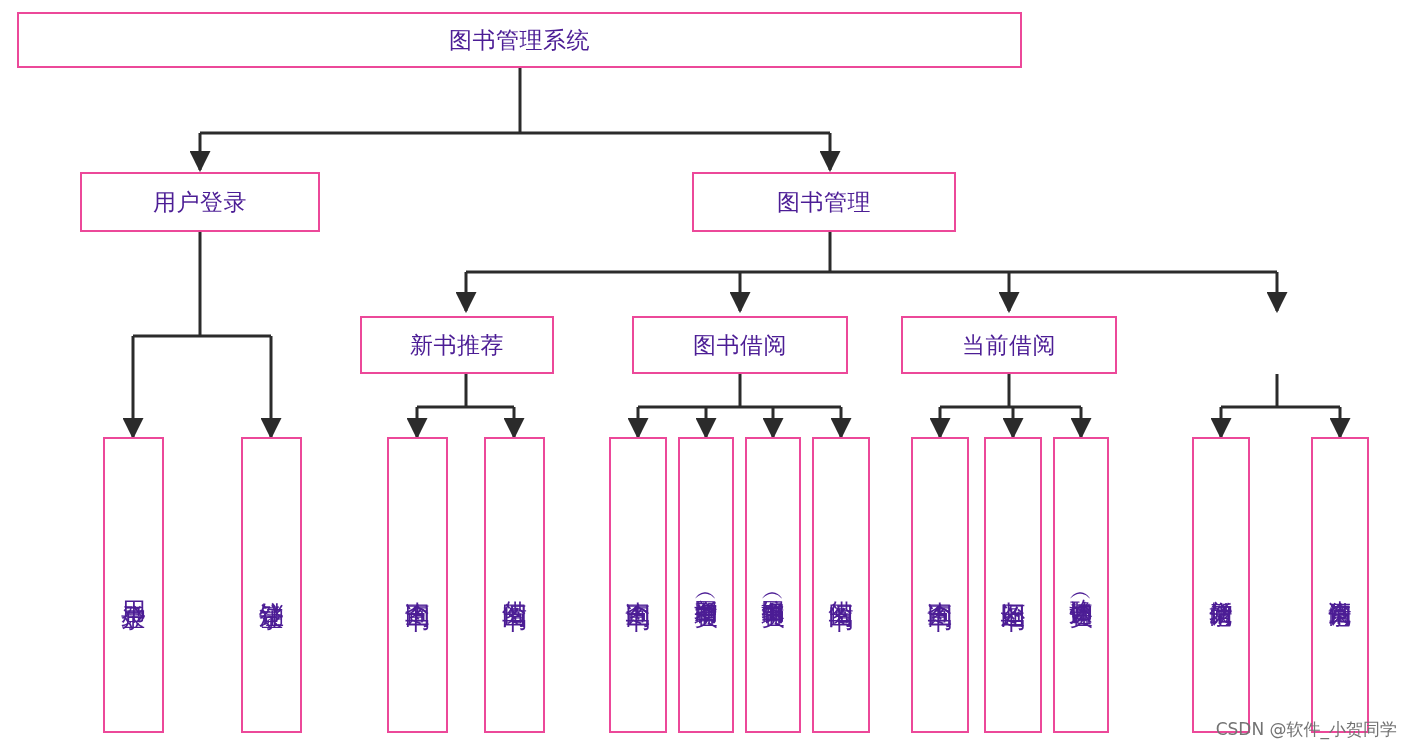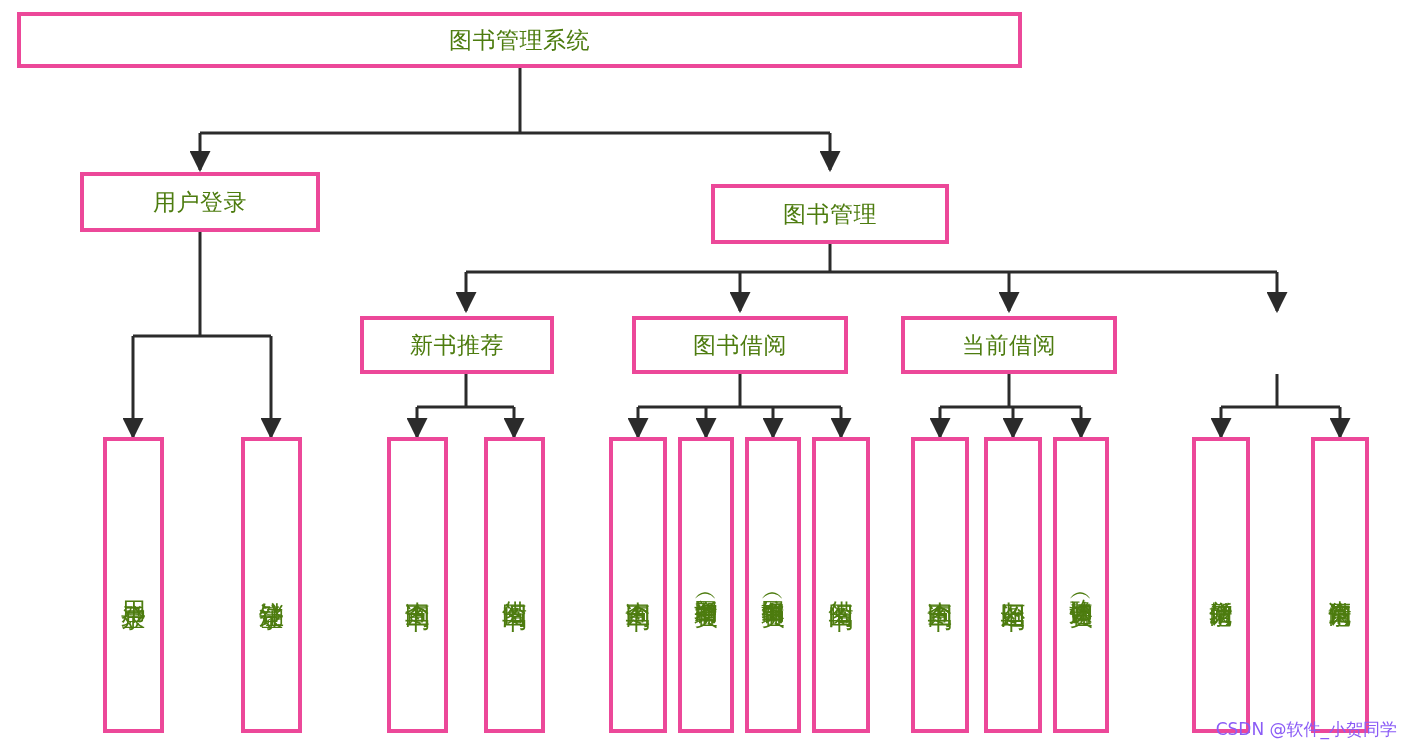"图书管理系统" .node { border: 4px solid #ec4899 -> 2px solid #ec4899; color: #4d7c0f -> #4c1d95 }
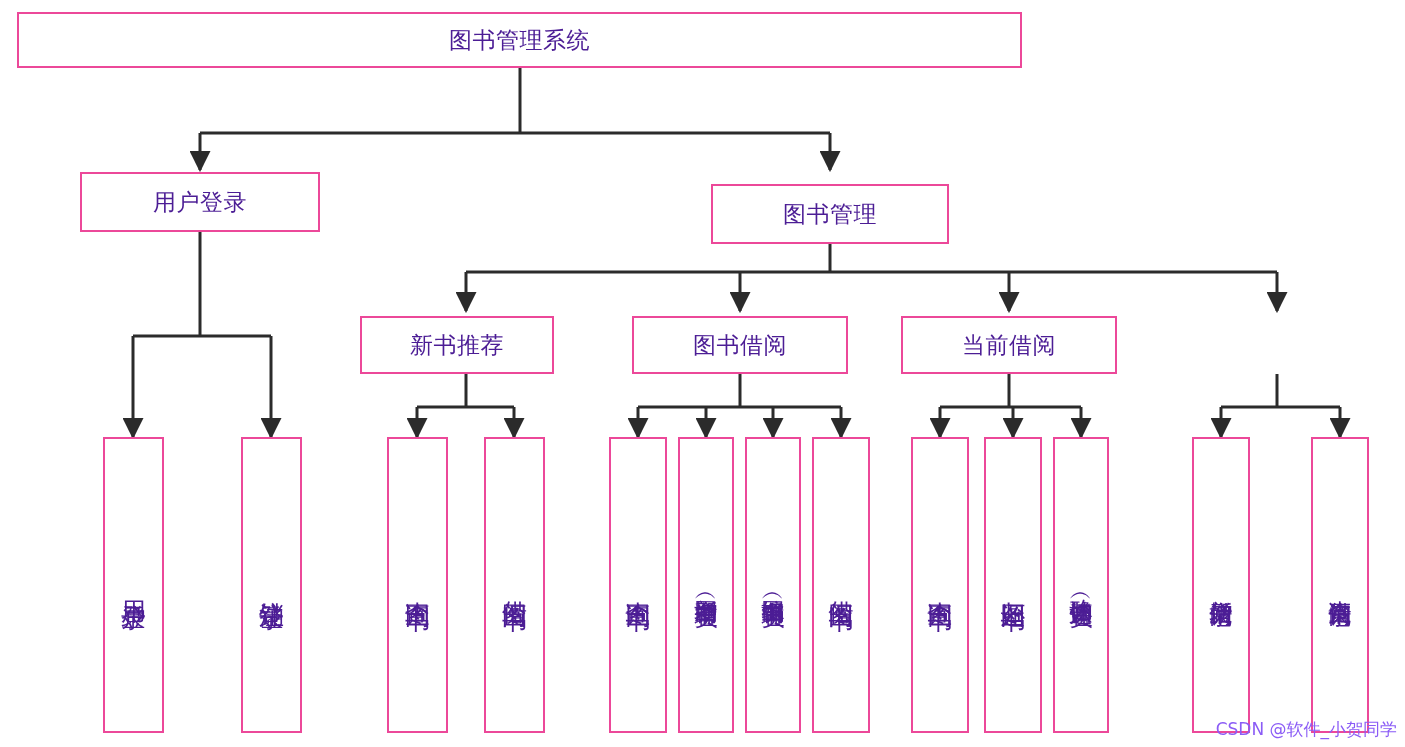"图书管理" div.node { left: 711px -> 692px; margin-top: 12px -> none; width: 238px -> 264px }
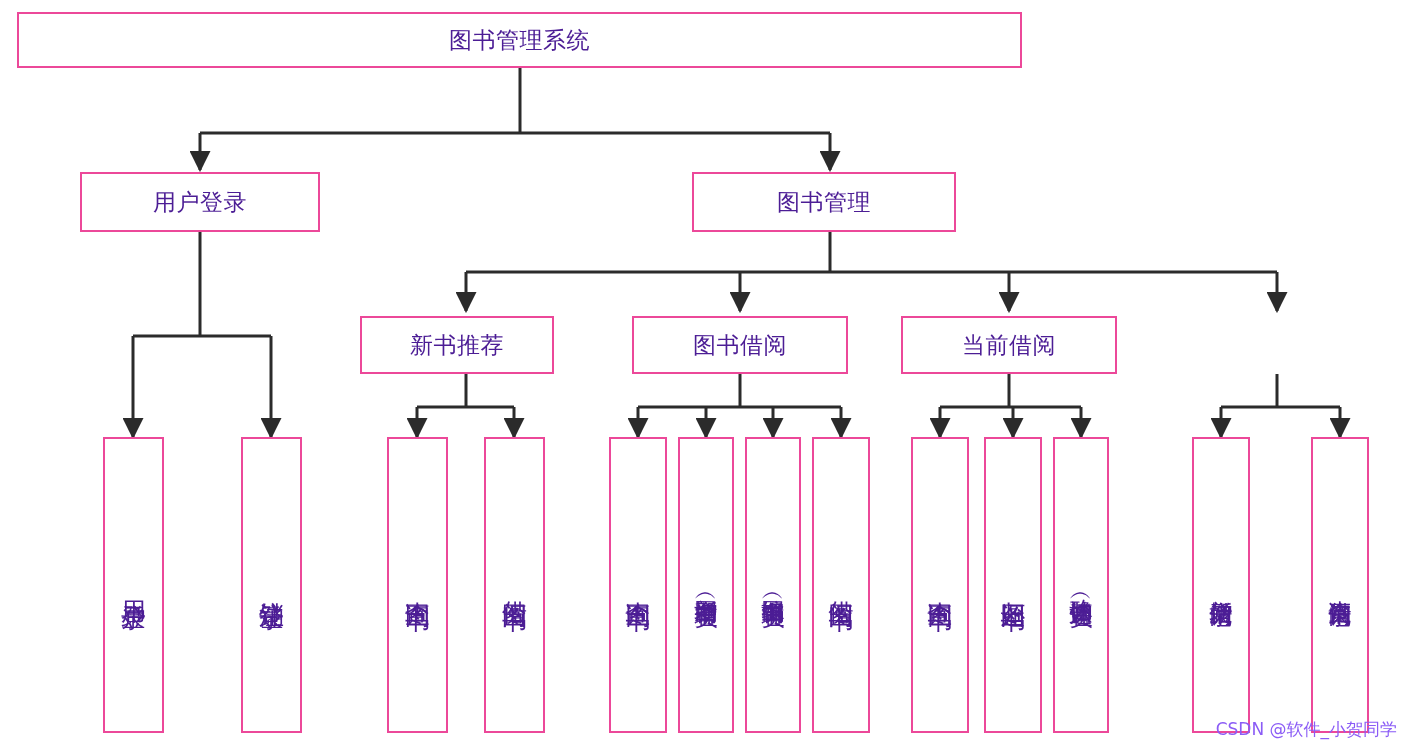"CSDN @软件_小贺同学" #watermark { color: #8b5cf6 -> #737373 }
